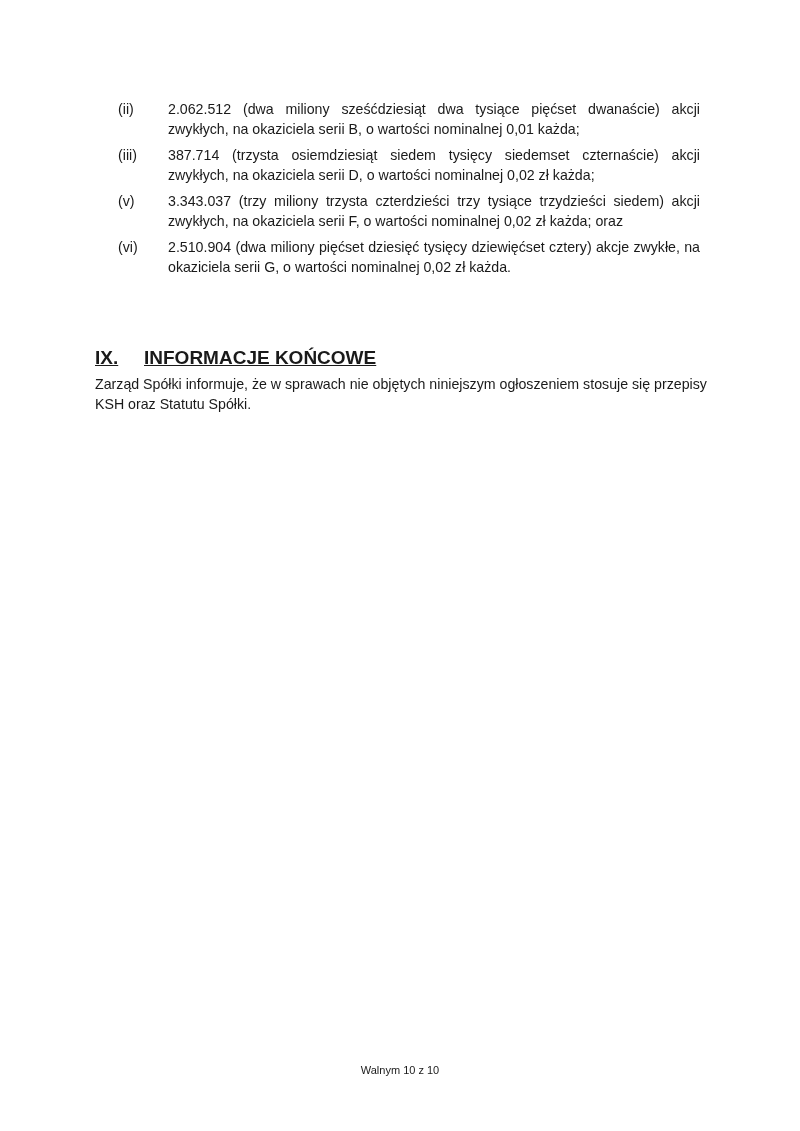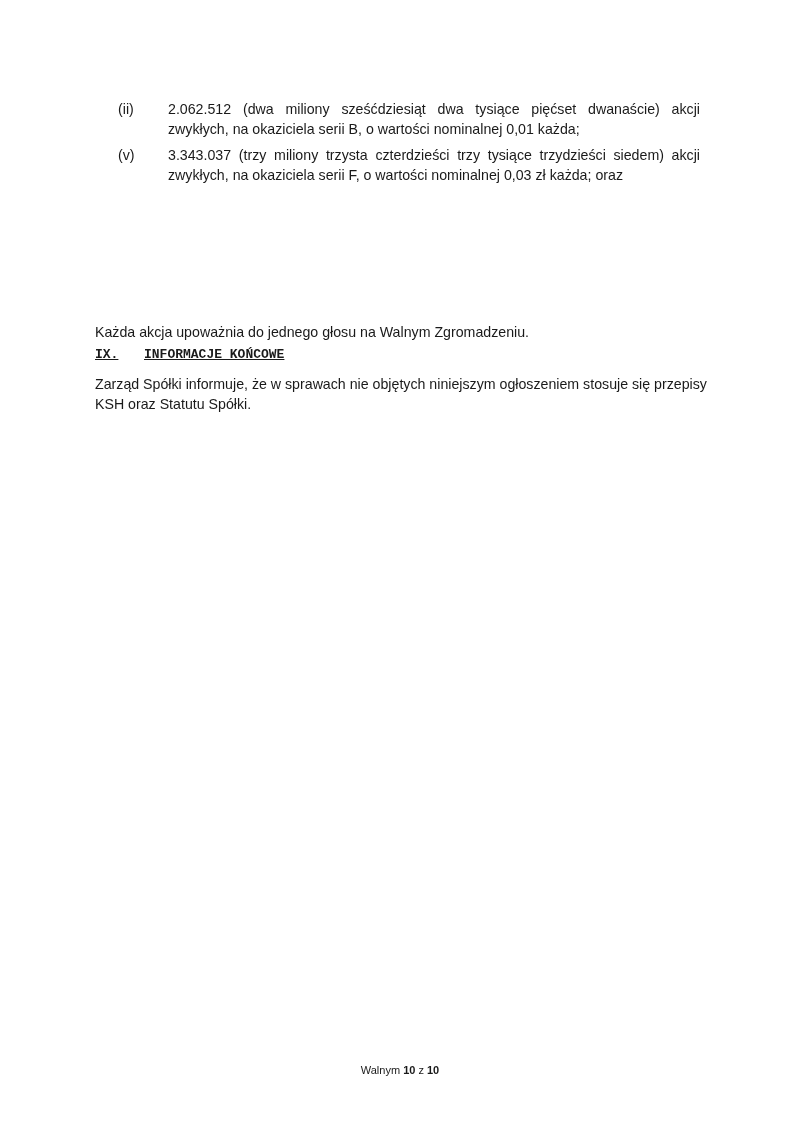"(iii)" div.item { html: none -> <div> <span>(iii)</span> <span>387.714 (trzysta osiemdziesiąt siedem tysięcy siedemset czternaście) akcji zwykłych, na okaziciela serii D, o wartości nominalnej 0,02 zł każda;</span> </div> }
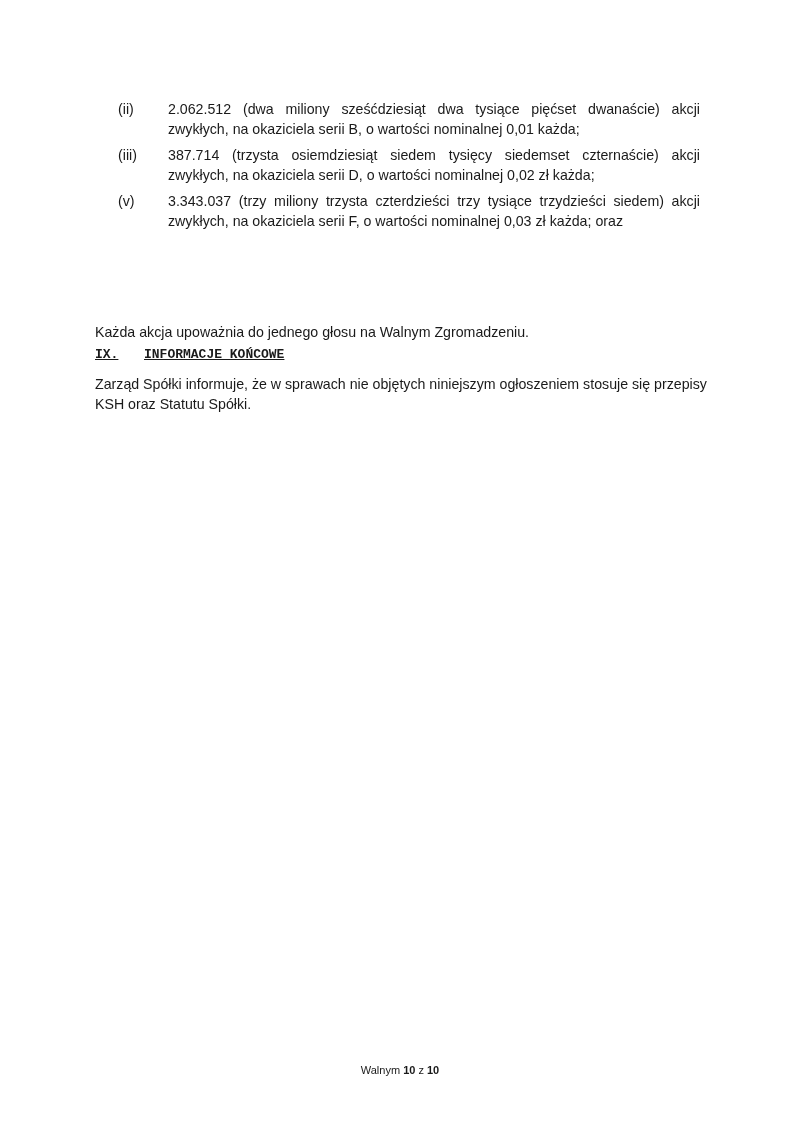"3.343.037 (trzy miliony trzysta" span.txt { text: 0,03 -> 0,02 }
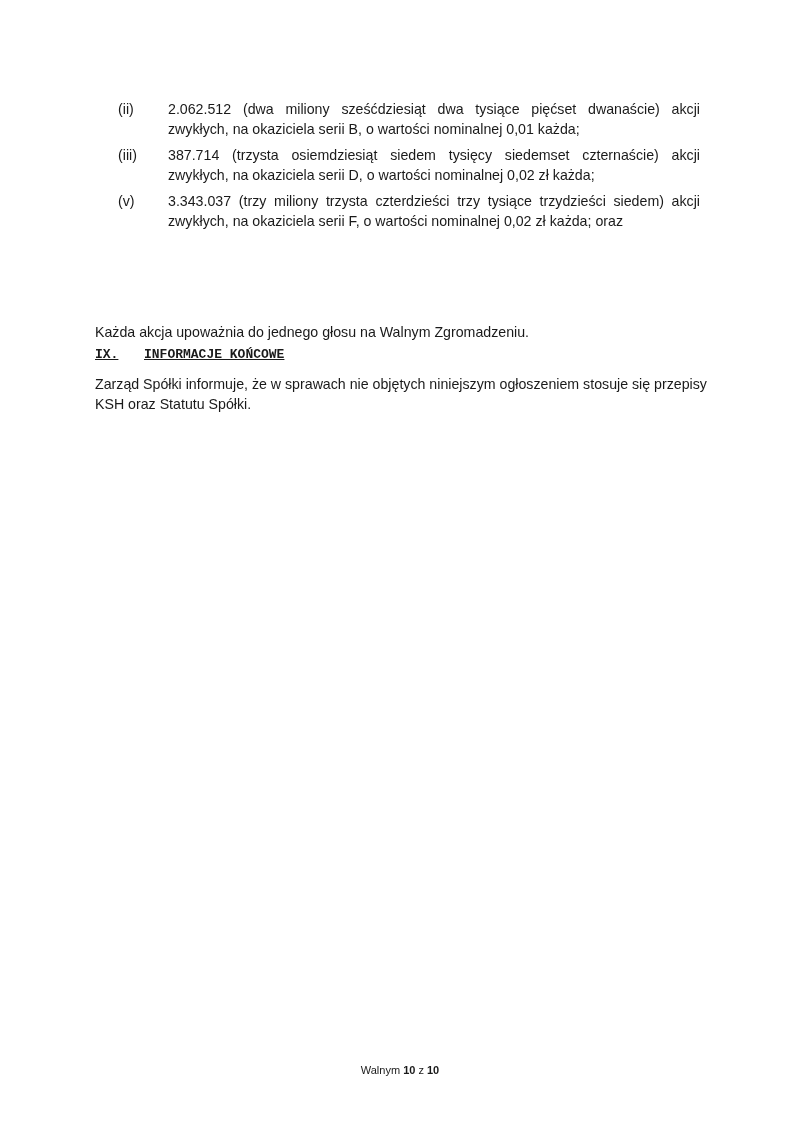"(vi)" div.item { html: none -> <div> <span>(vi)</span> <span>2.510.904 (dwa miliony pięćset dziesięć tysięcy dziewięćset cztery) akcje zwykłe, na okaziciela serii G, o wartości nominalnej 0,02 zł każda.</span> </div> }
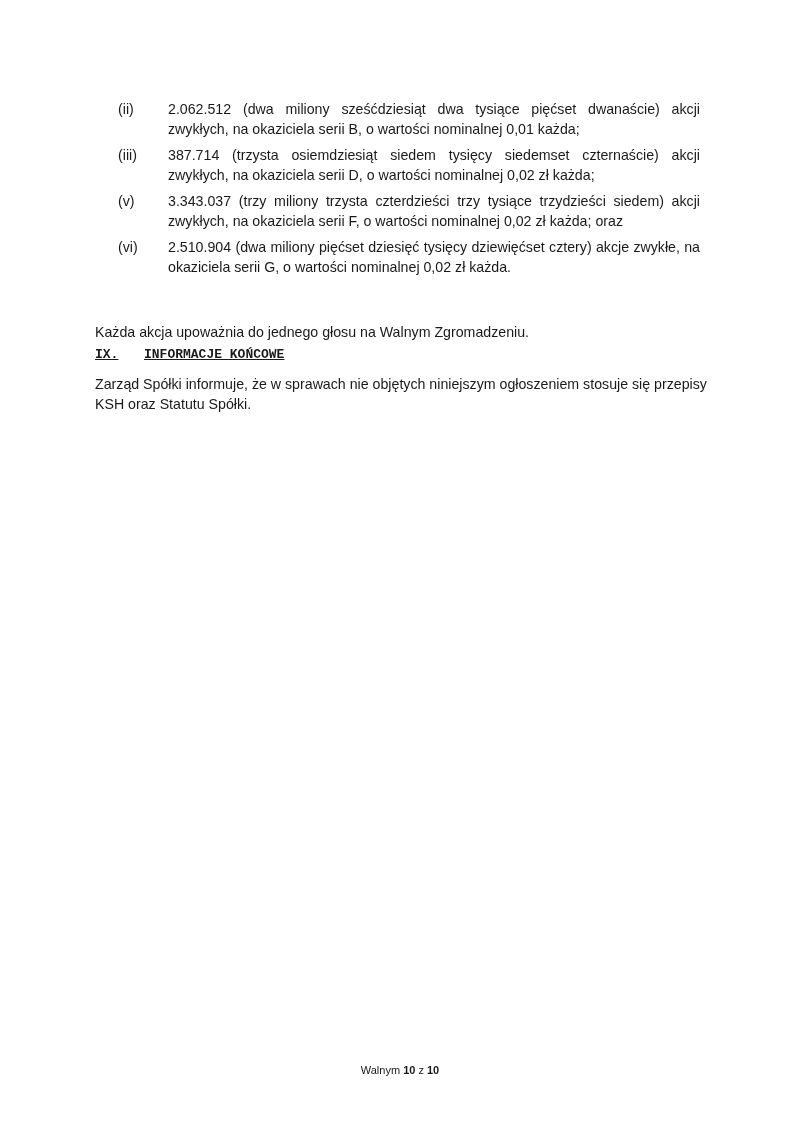"Każda akcja upoważnia do jednego" div.para { html: <div>Każda akcja upoważnia do jednego głosu na Walnym Zgromadzeniu.</div> -> none }
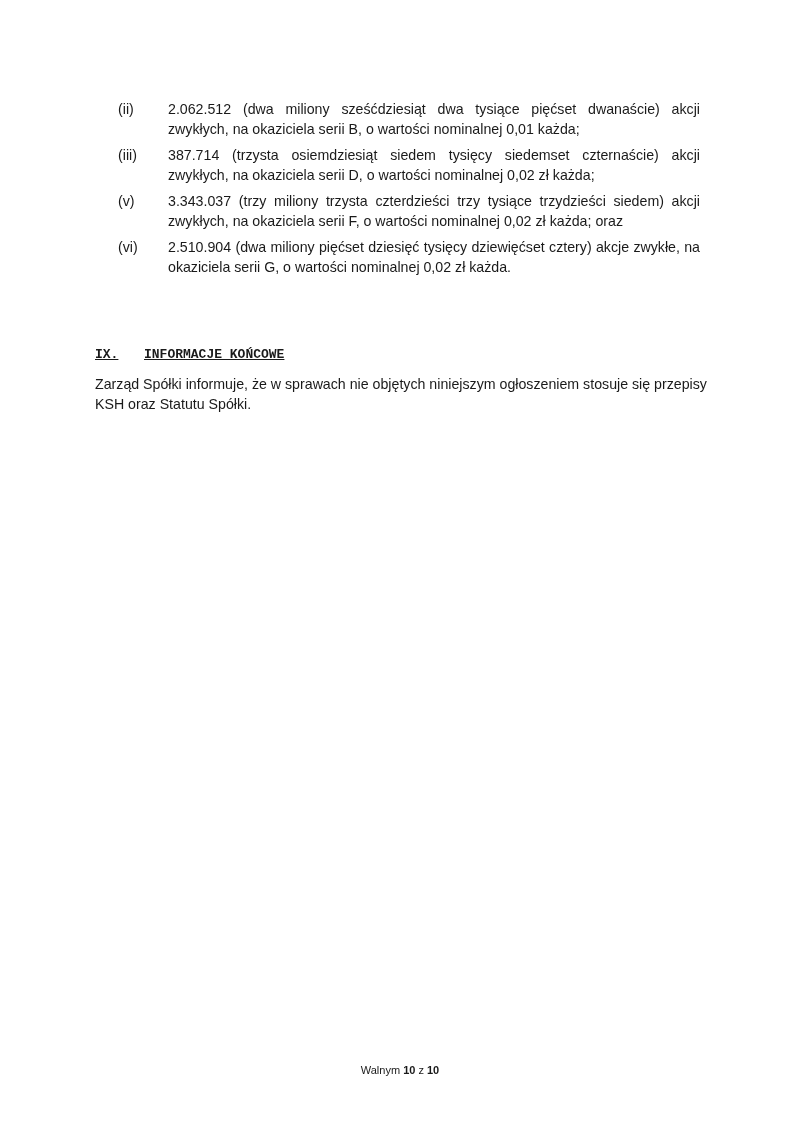"IX." .heading { font-family: Liberation Mono, monospace -> none; font-size: 13px -> 19px }
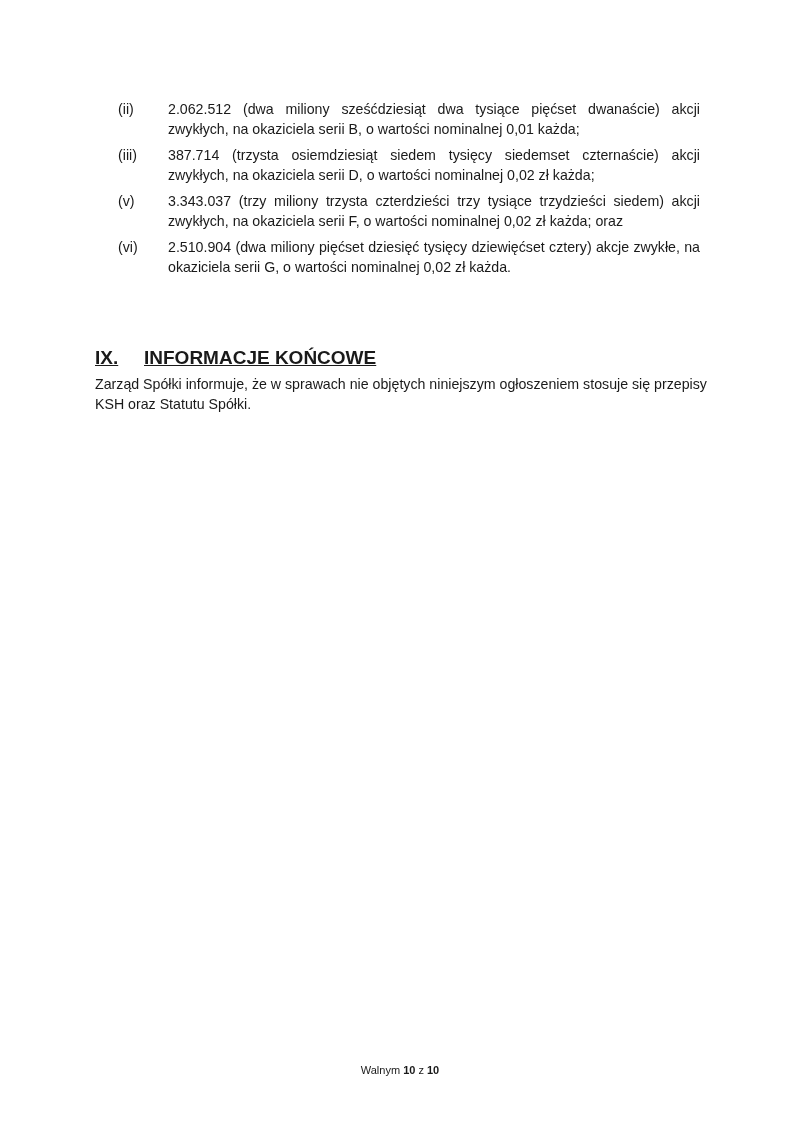"10" .footer b { font-weight: bold -> normal }
